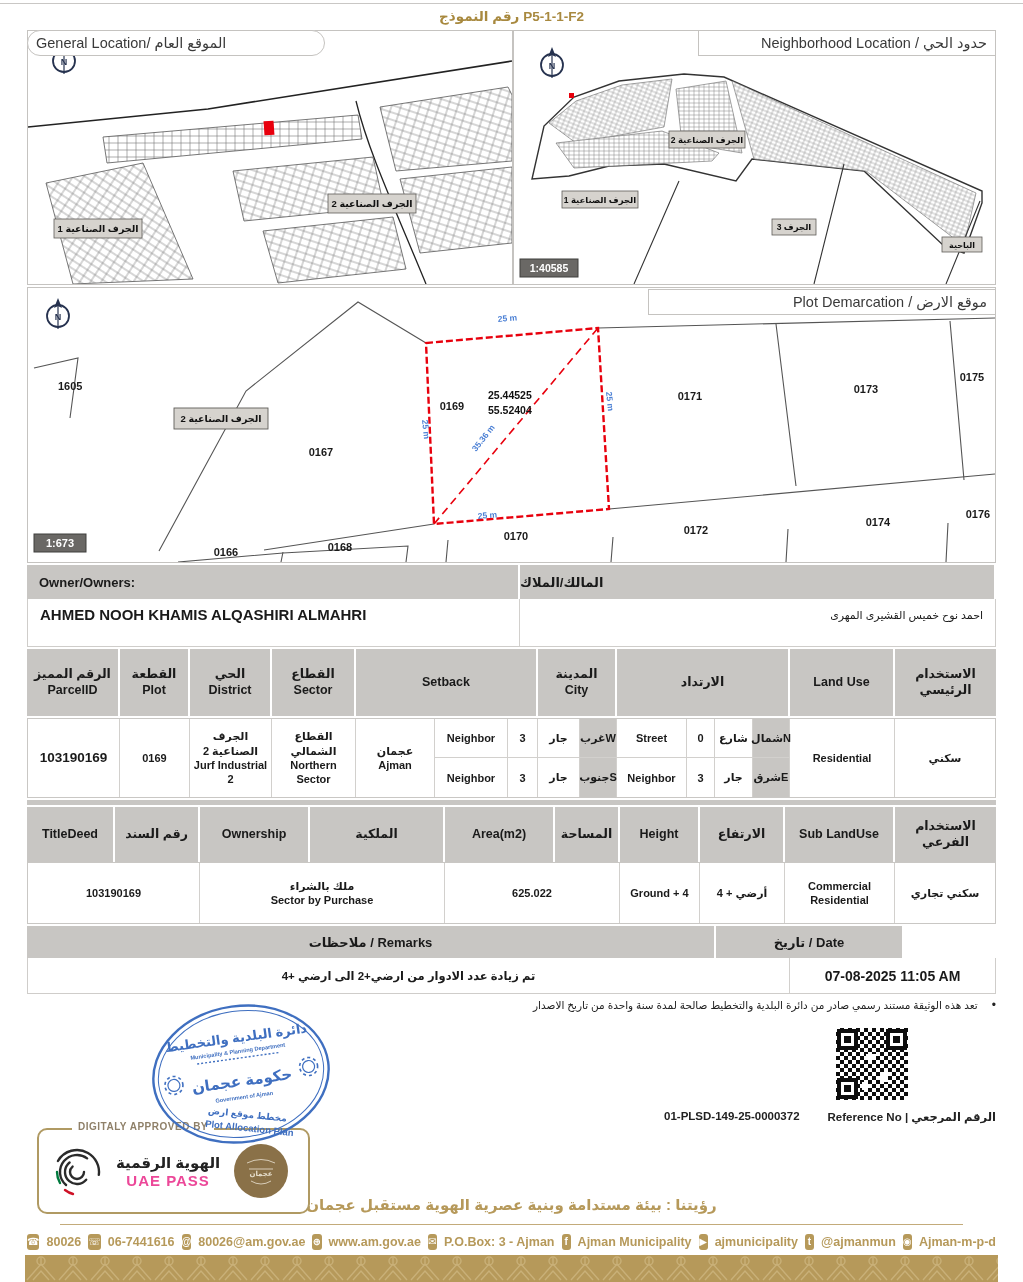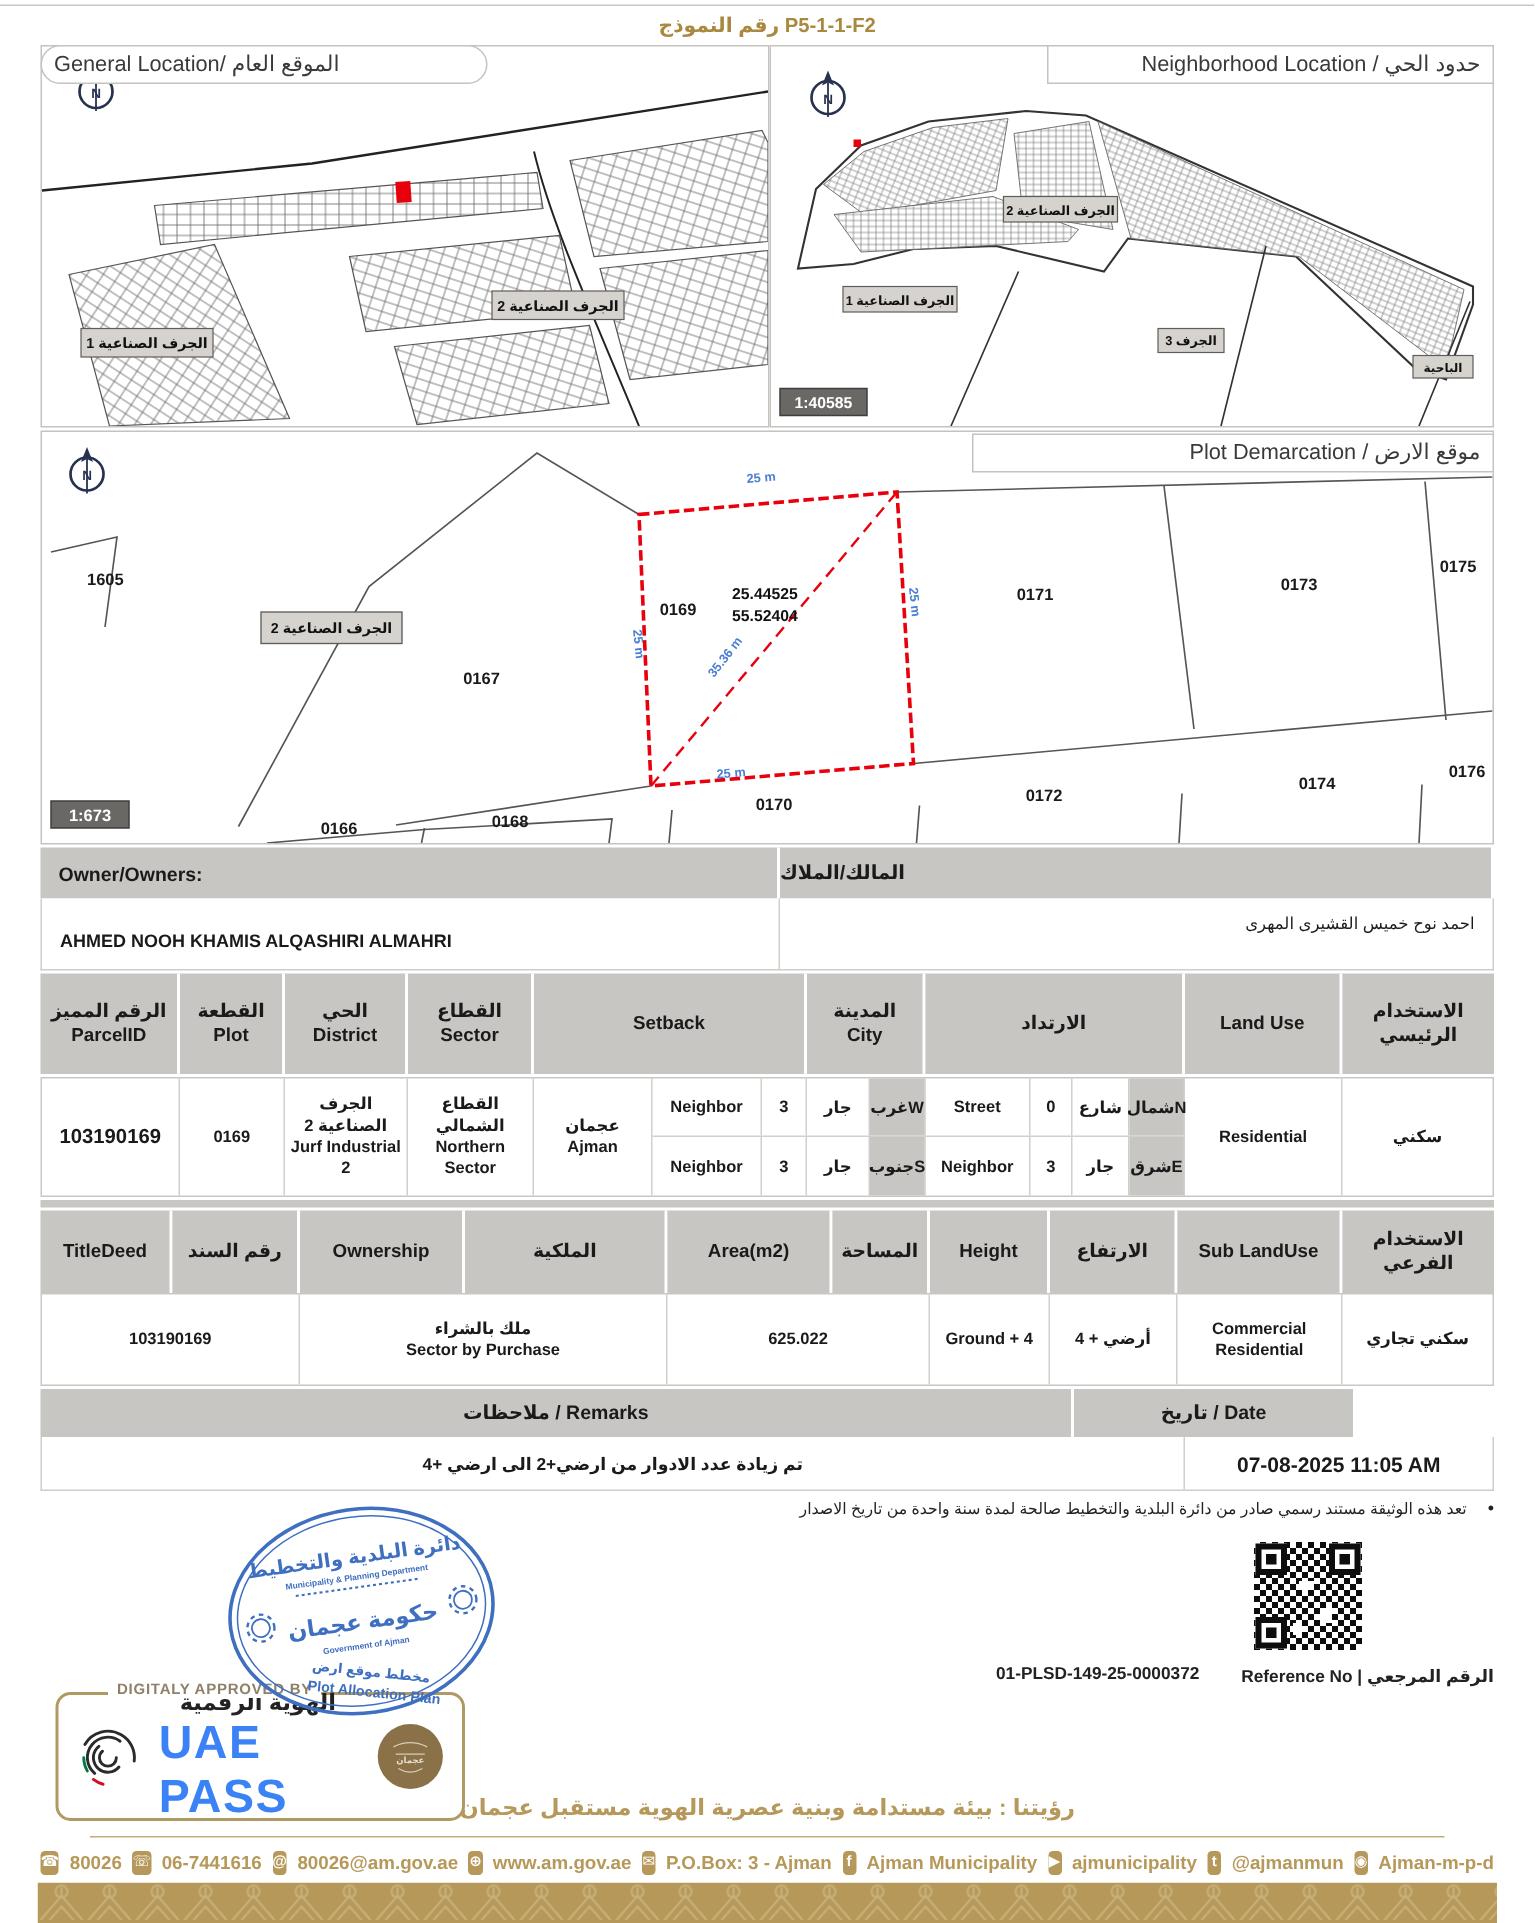"AHMED NOOH KHAMIS ALQASHIRI ALMAHRI" .owner-val .c1 { font-size: 12px -> 15px; padding: 21px 0 0 12px -> 7px 0 0 12px }
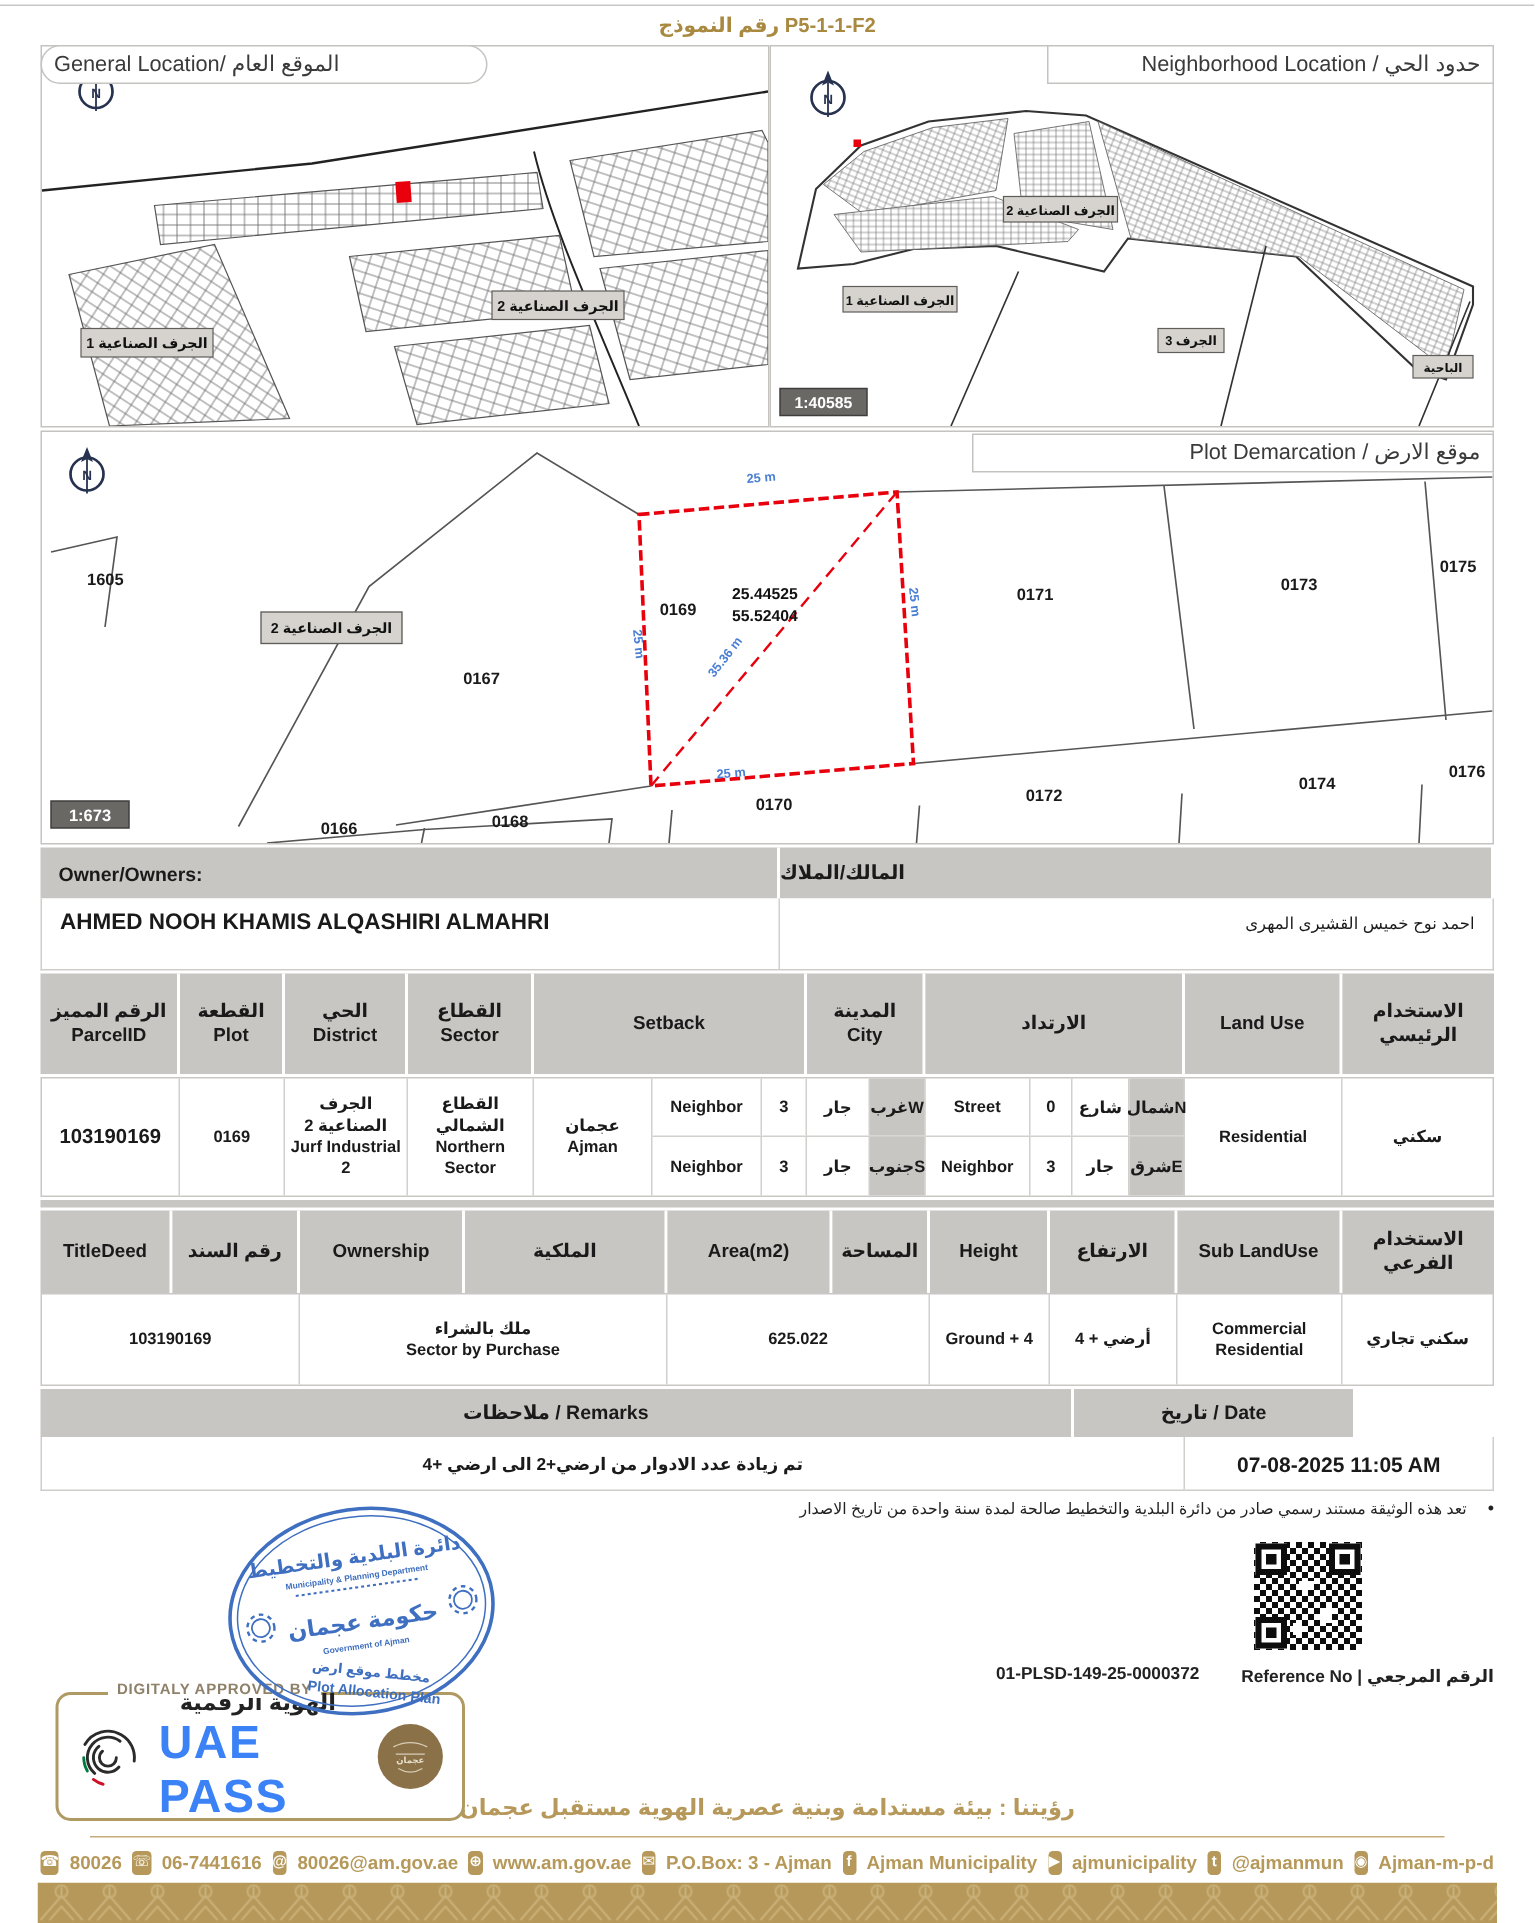"UAE PASS" .uaetxt .en { color: #3b82f6 -> #ec4899; font-size: 31px -> 15px }
